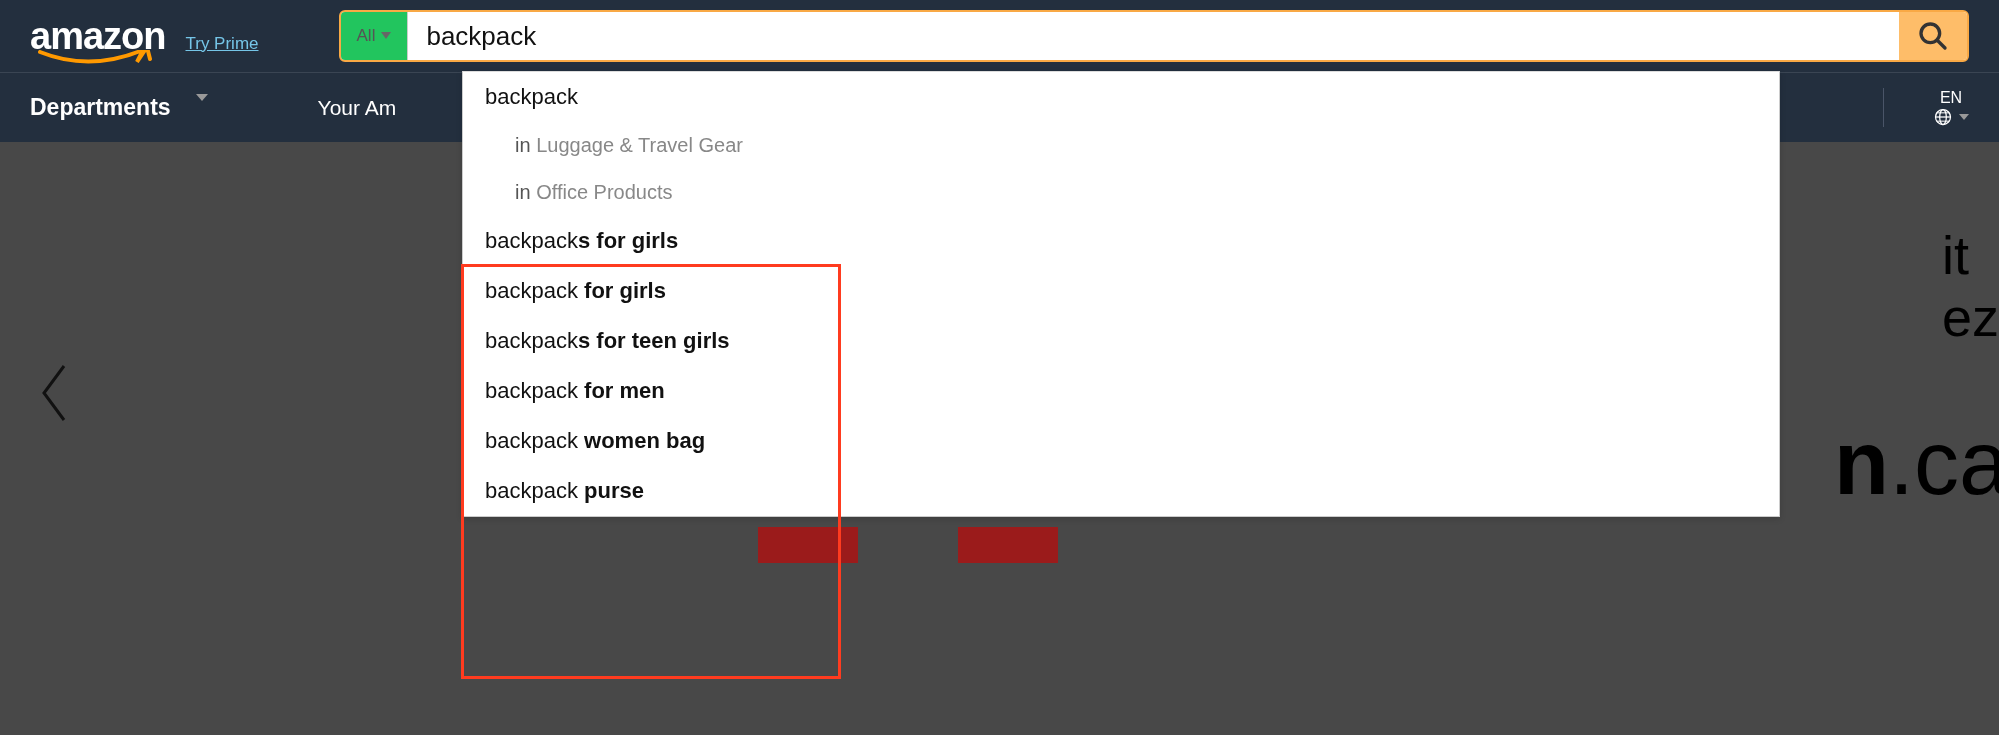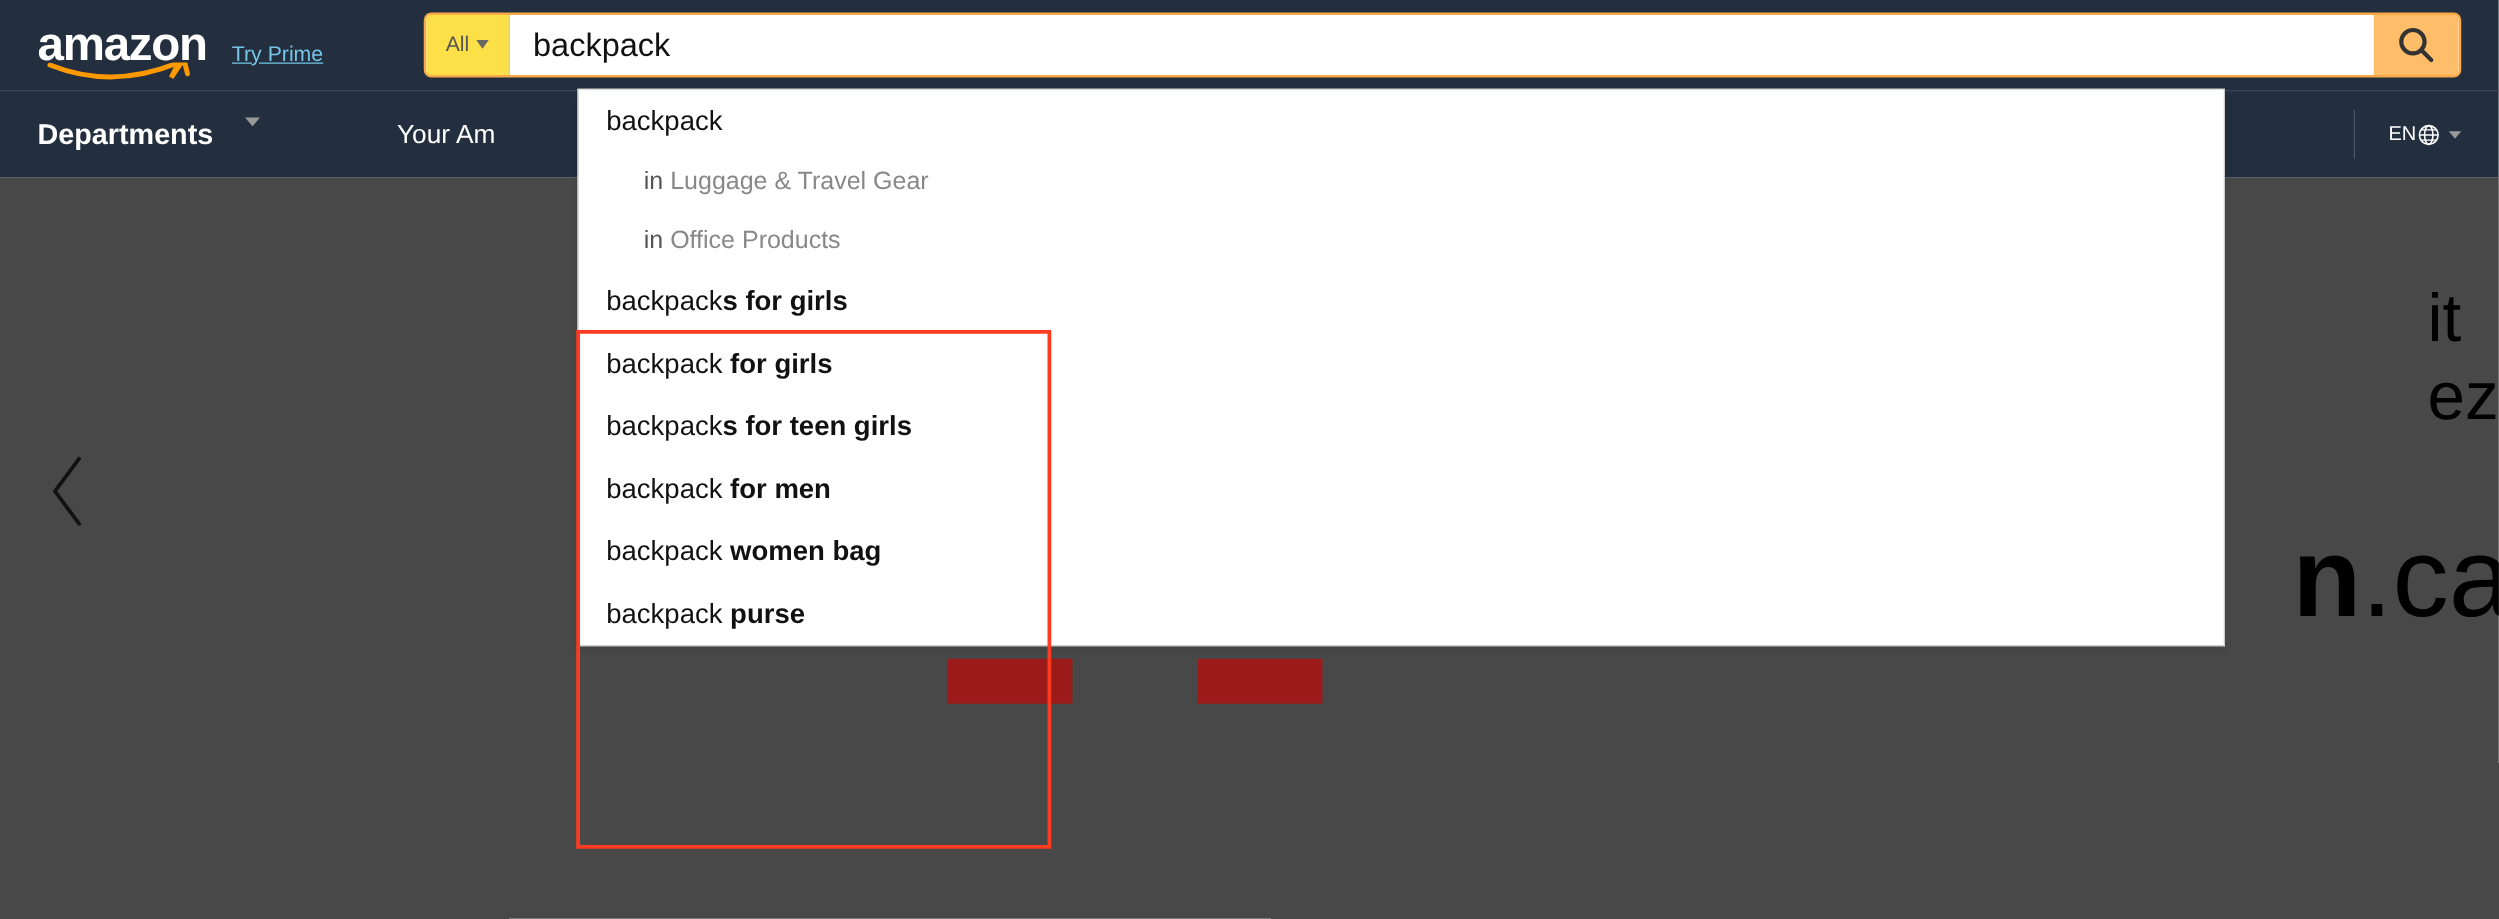"All" .search-cat { background: #fde047 -> #22c55e }
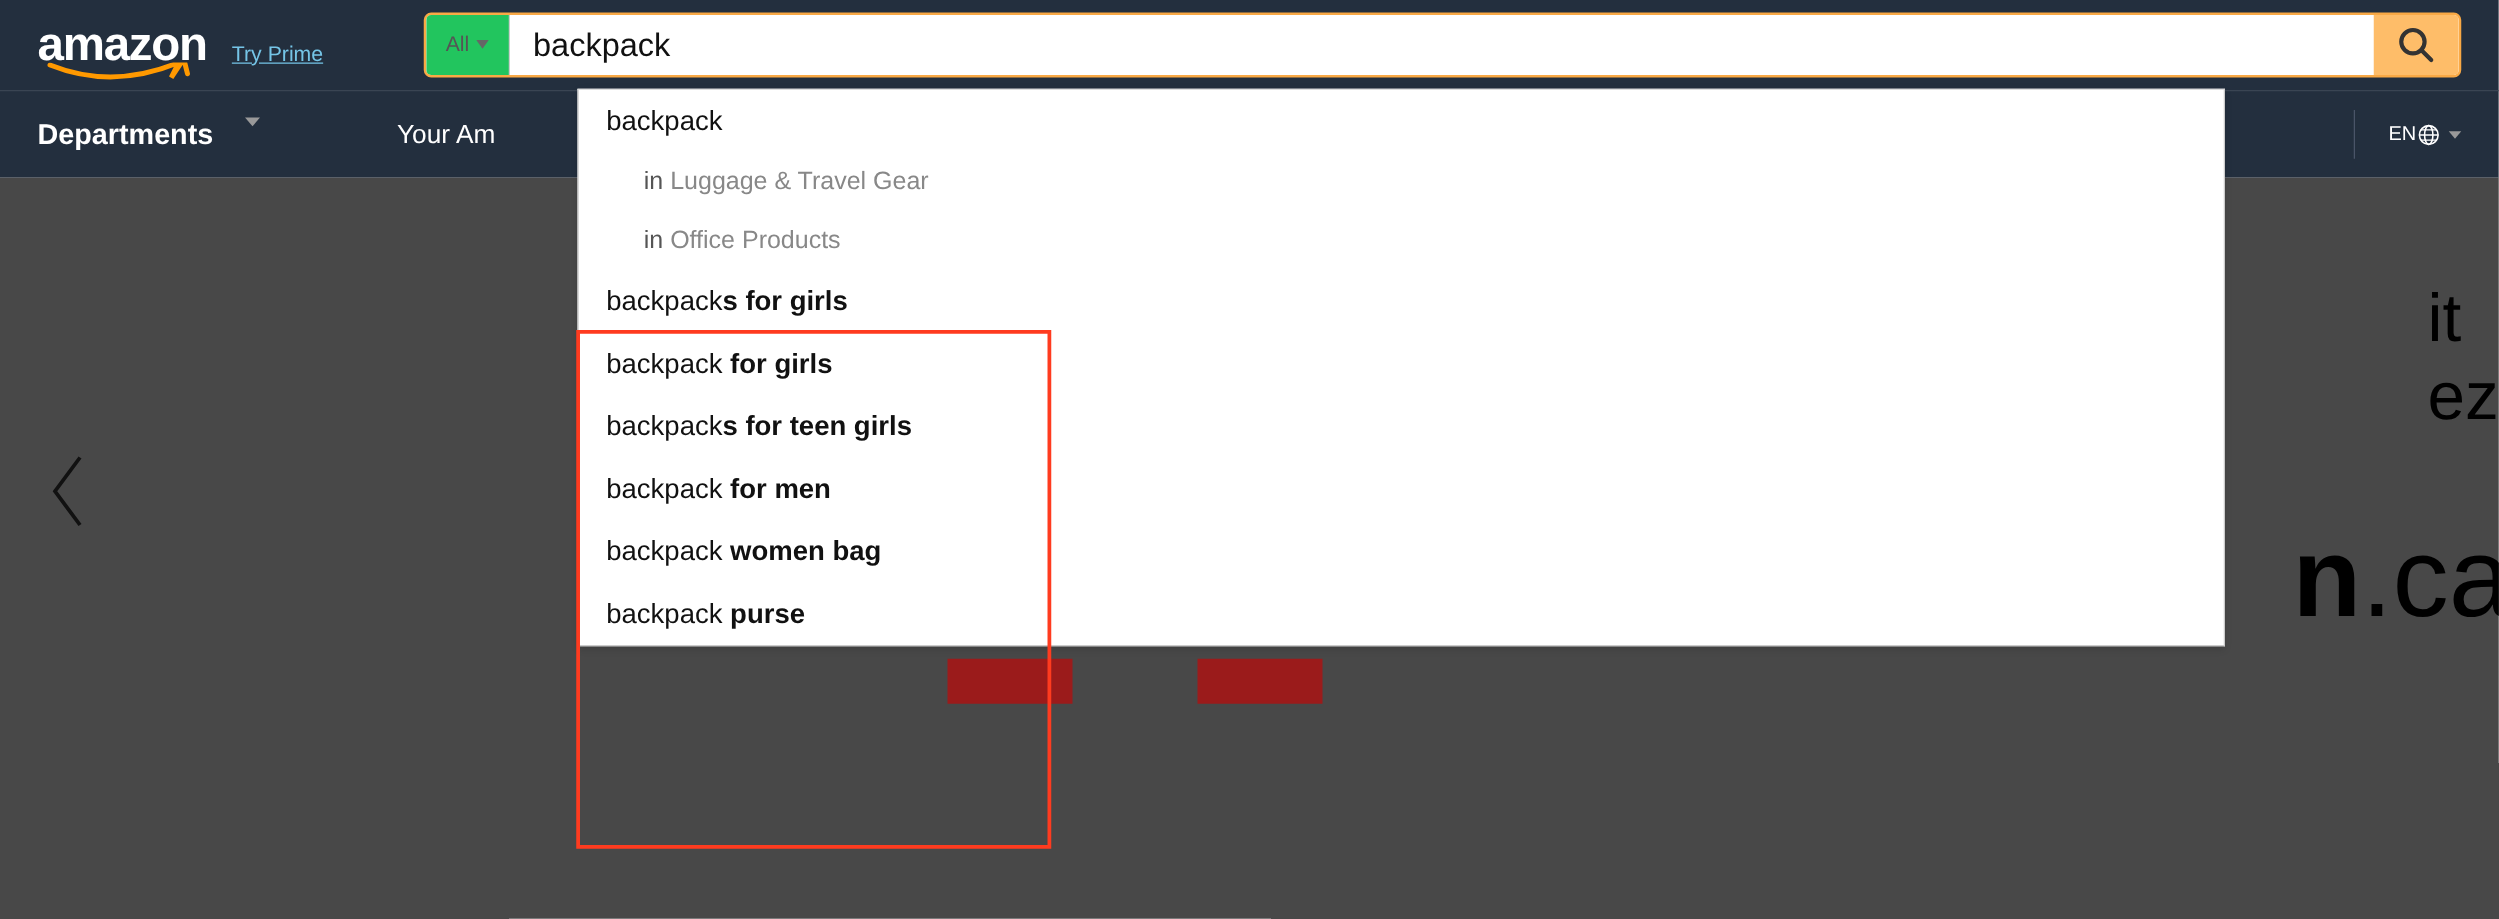"EN" .lang-box { flex-direction: row -> column }
